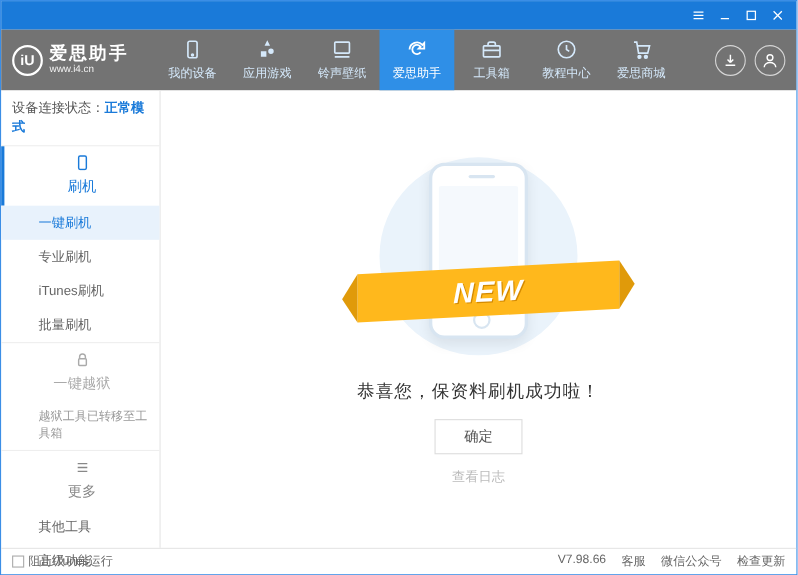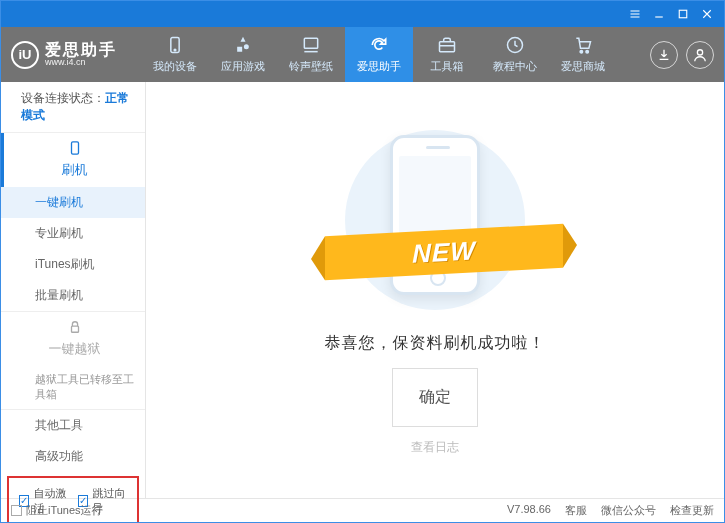"设备连接状态：正常模式" .conn-status { margin-left: 10px -> none }
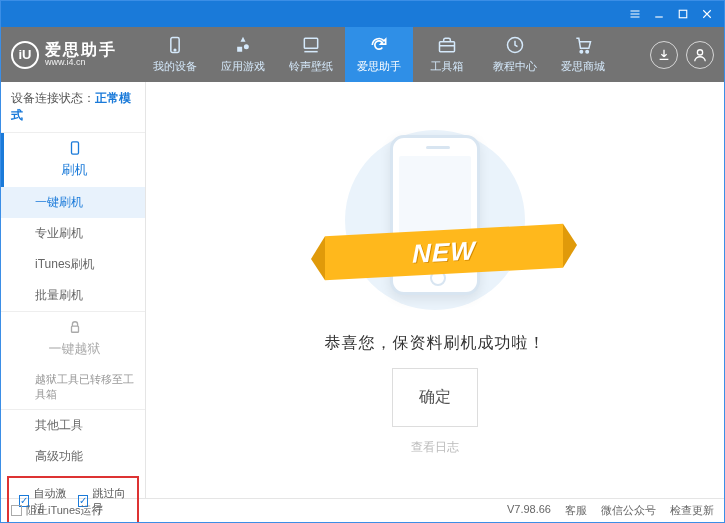"确定" .confirm-btn { font-size: 16px -> 13px; padding: 18px 26px -> 6px 26px }
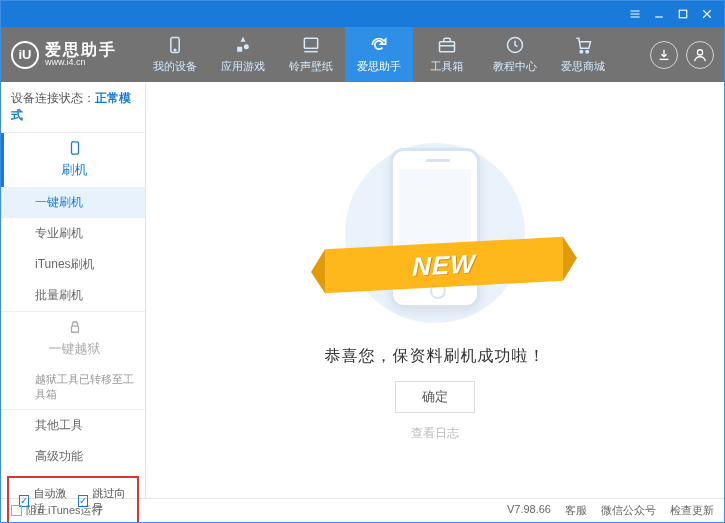"更多" div.side-header { html: none -> <div> <svg> <path></path> </svg> <span>更多</span> </div> }
